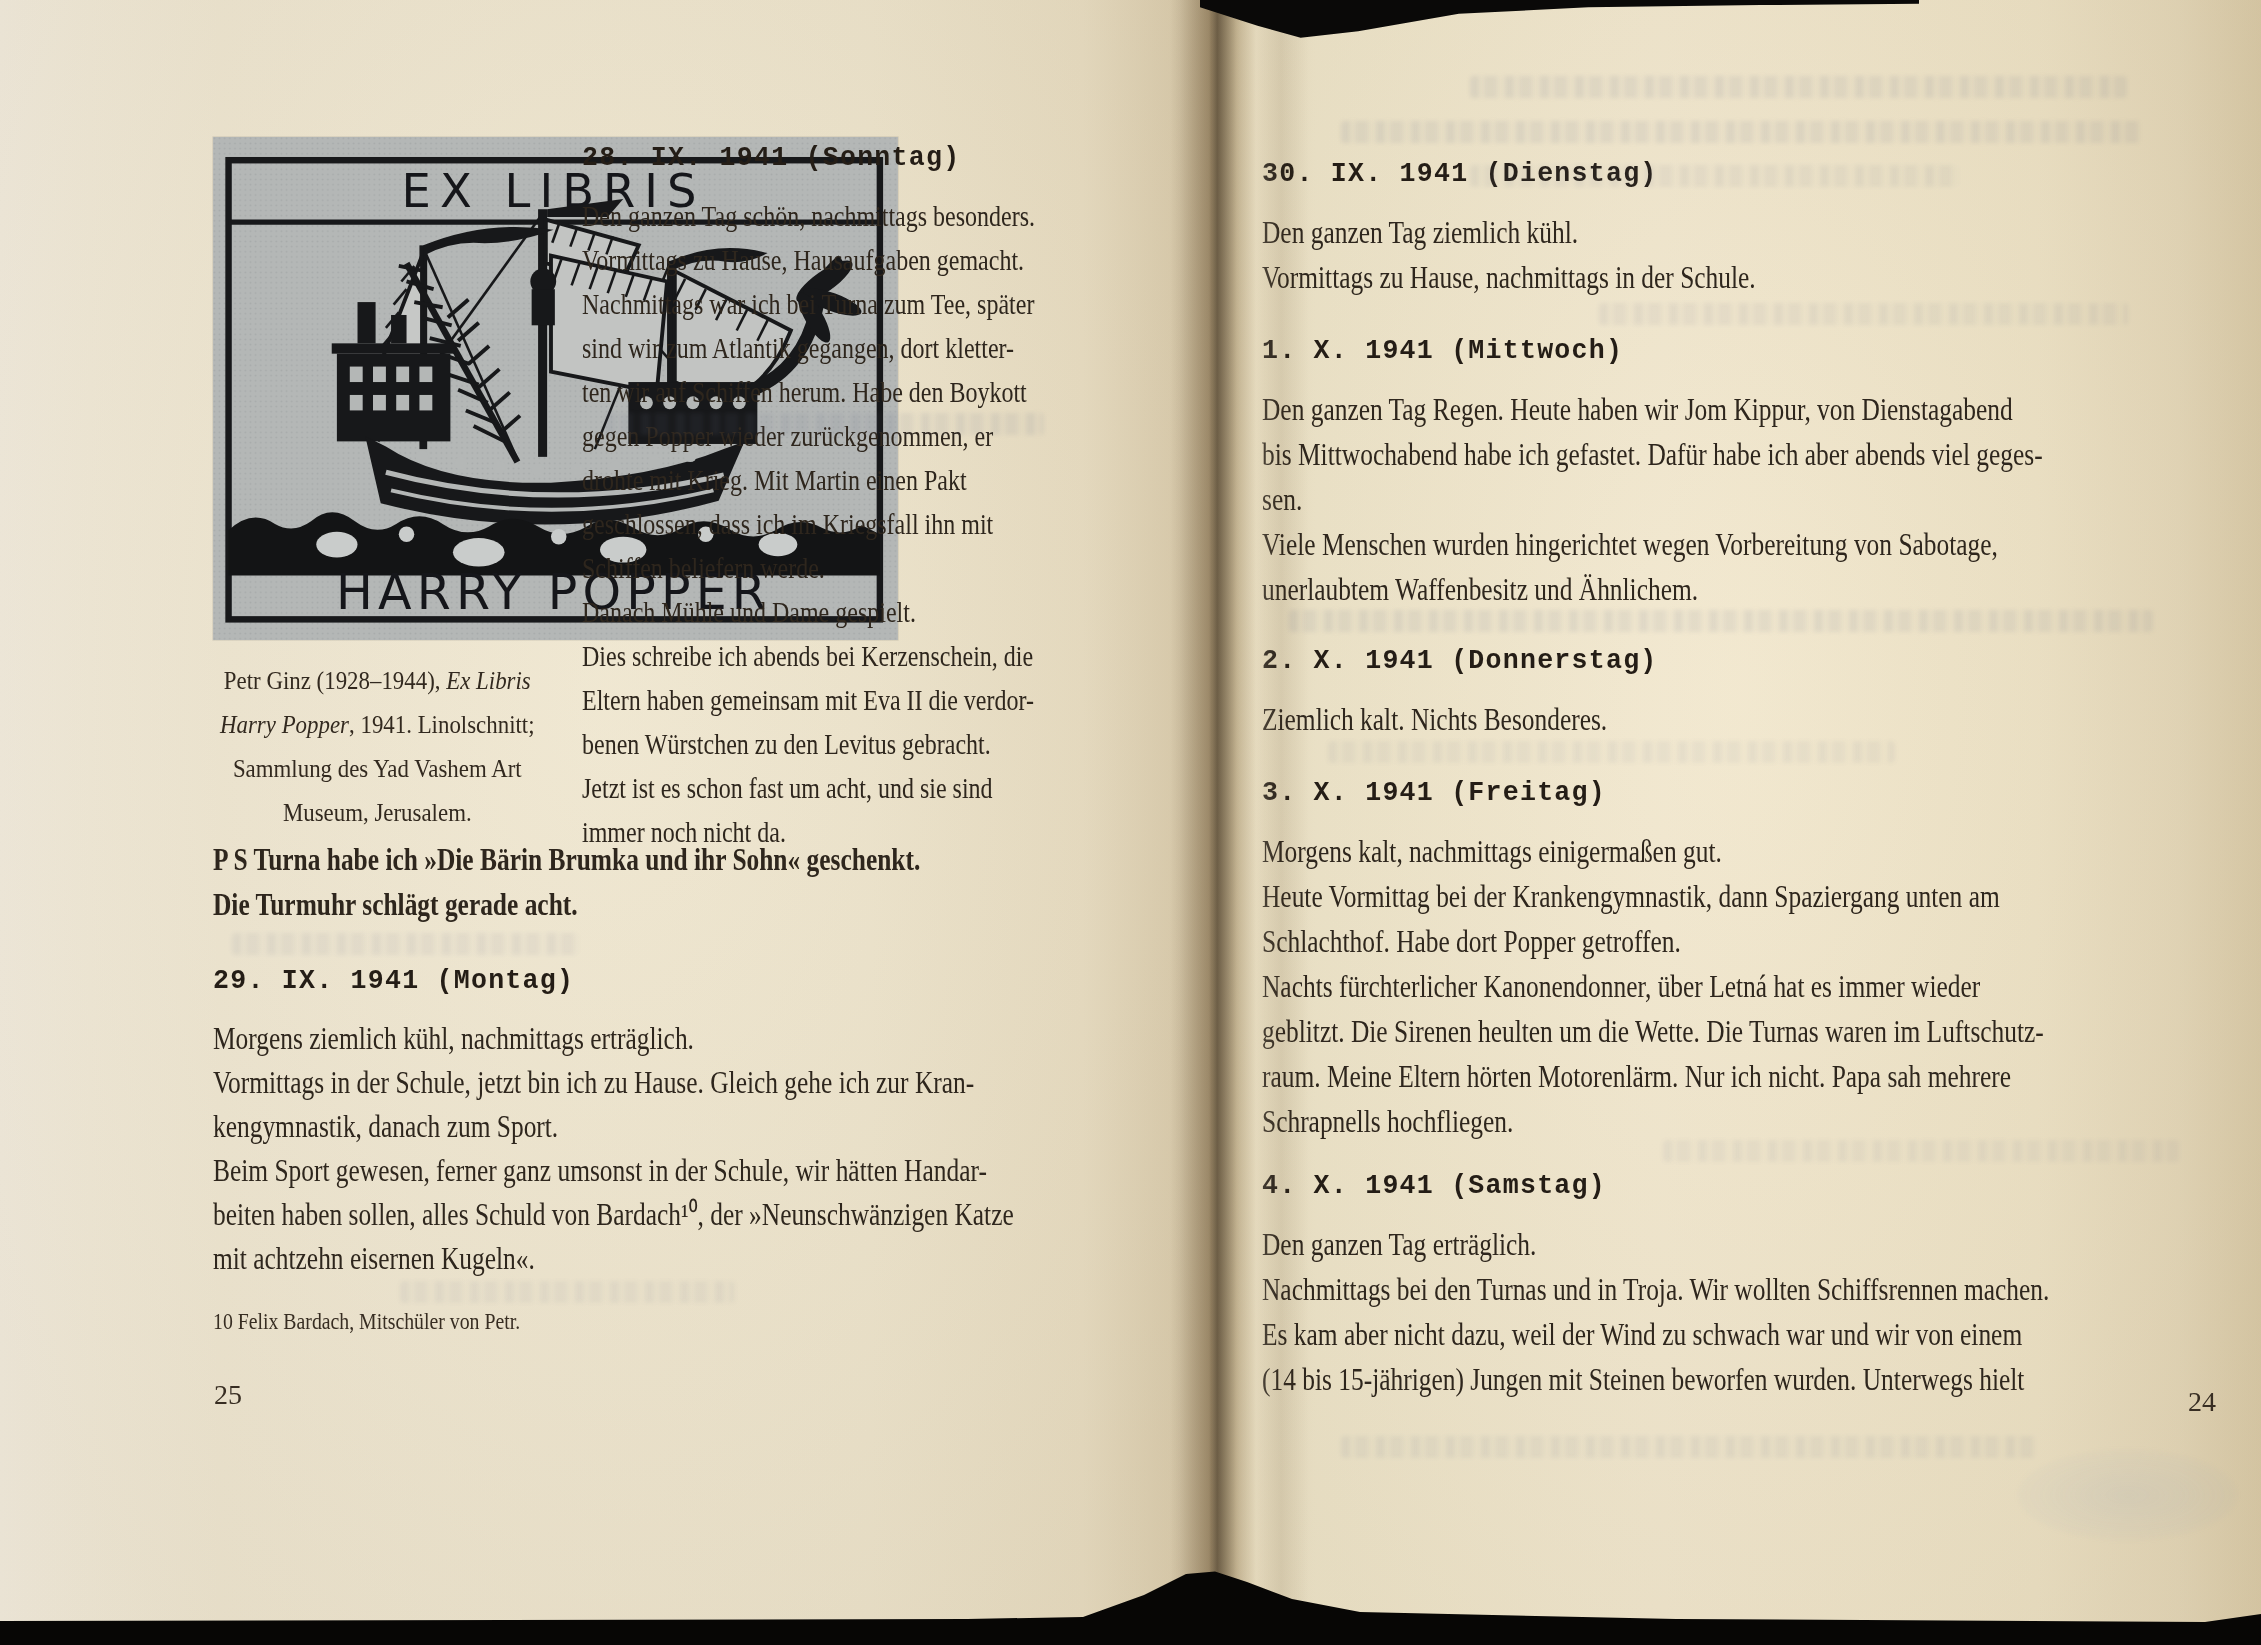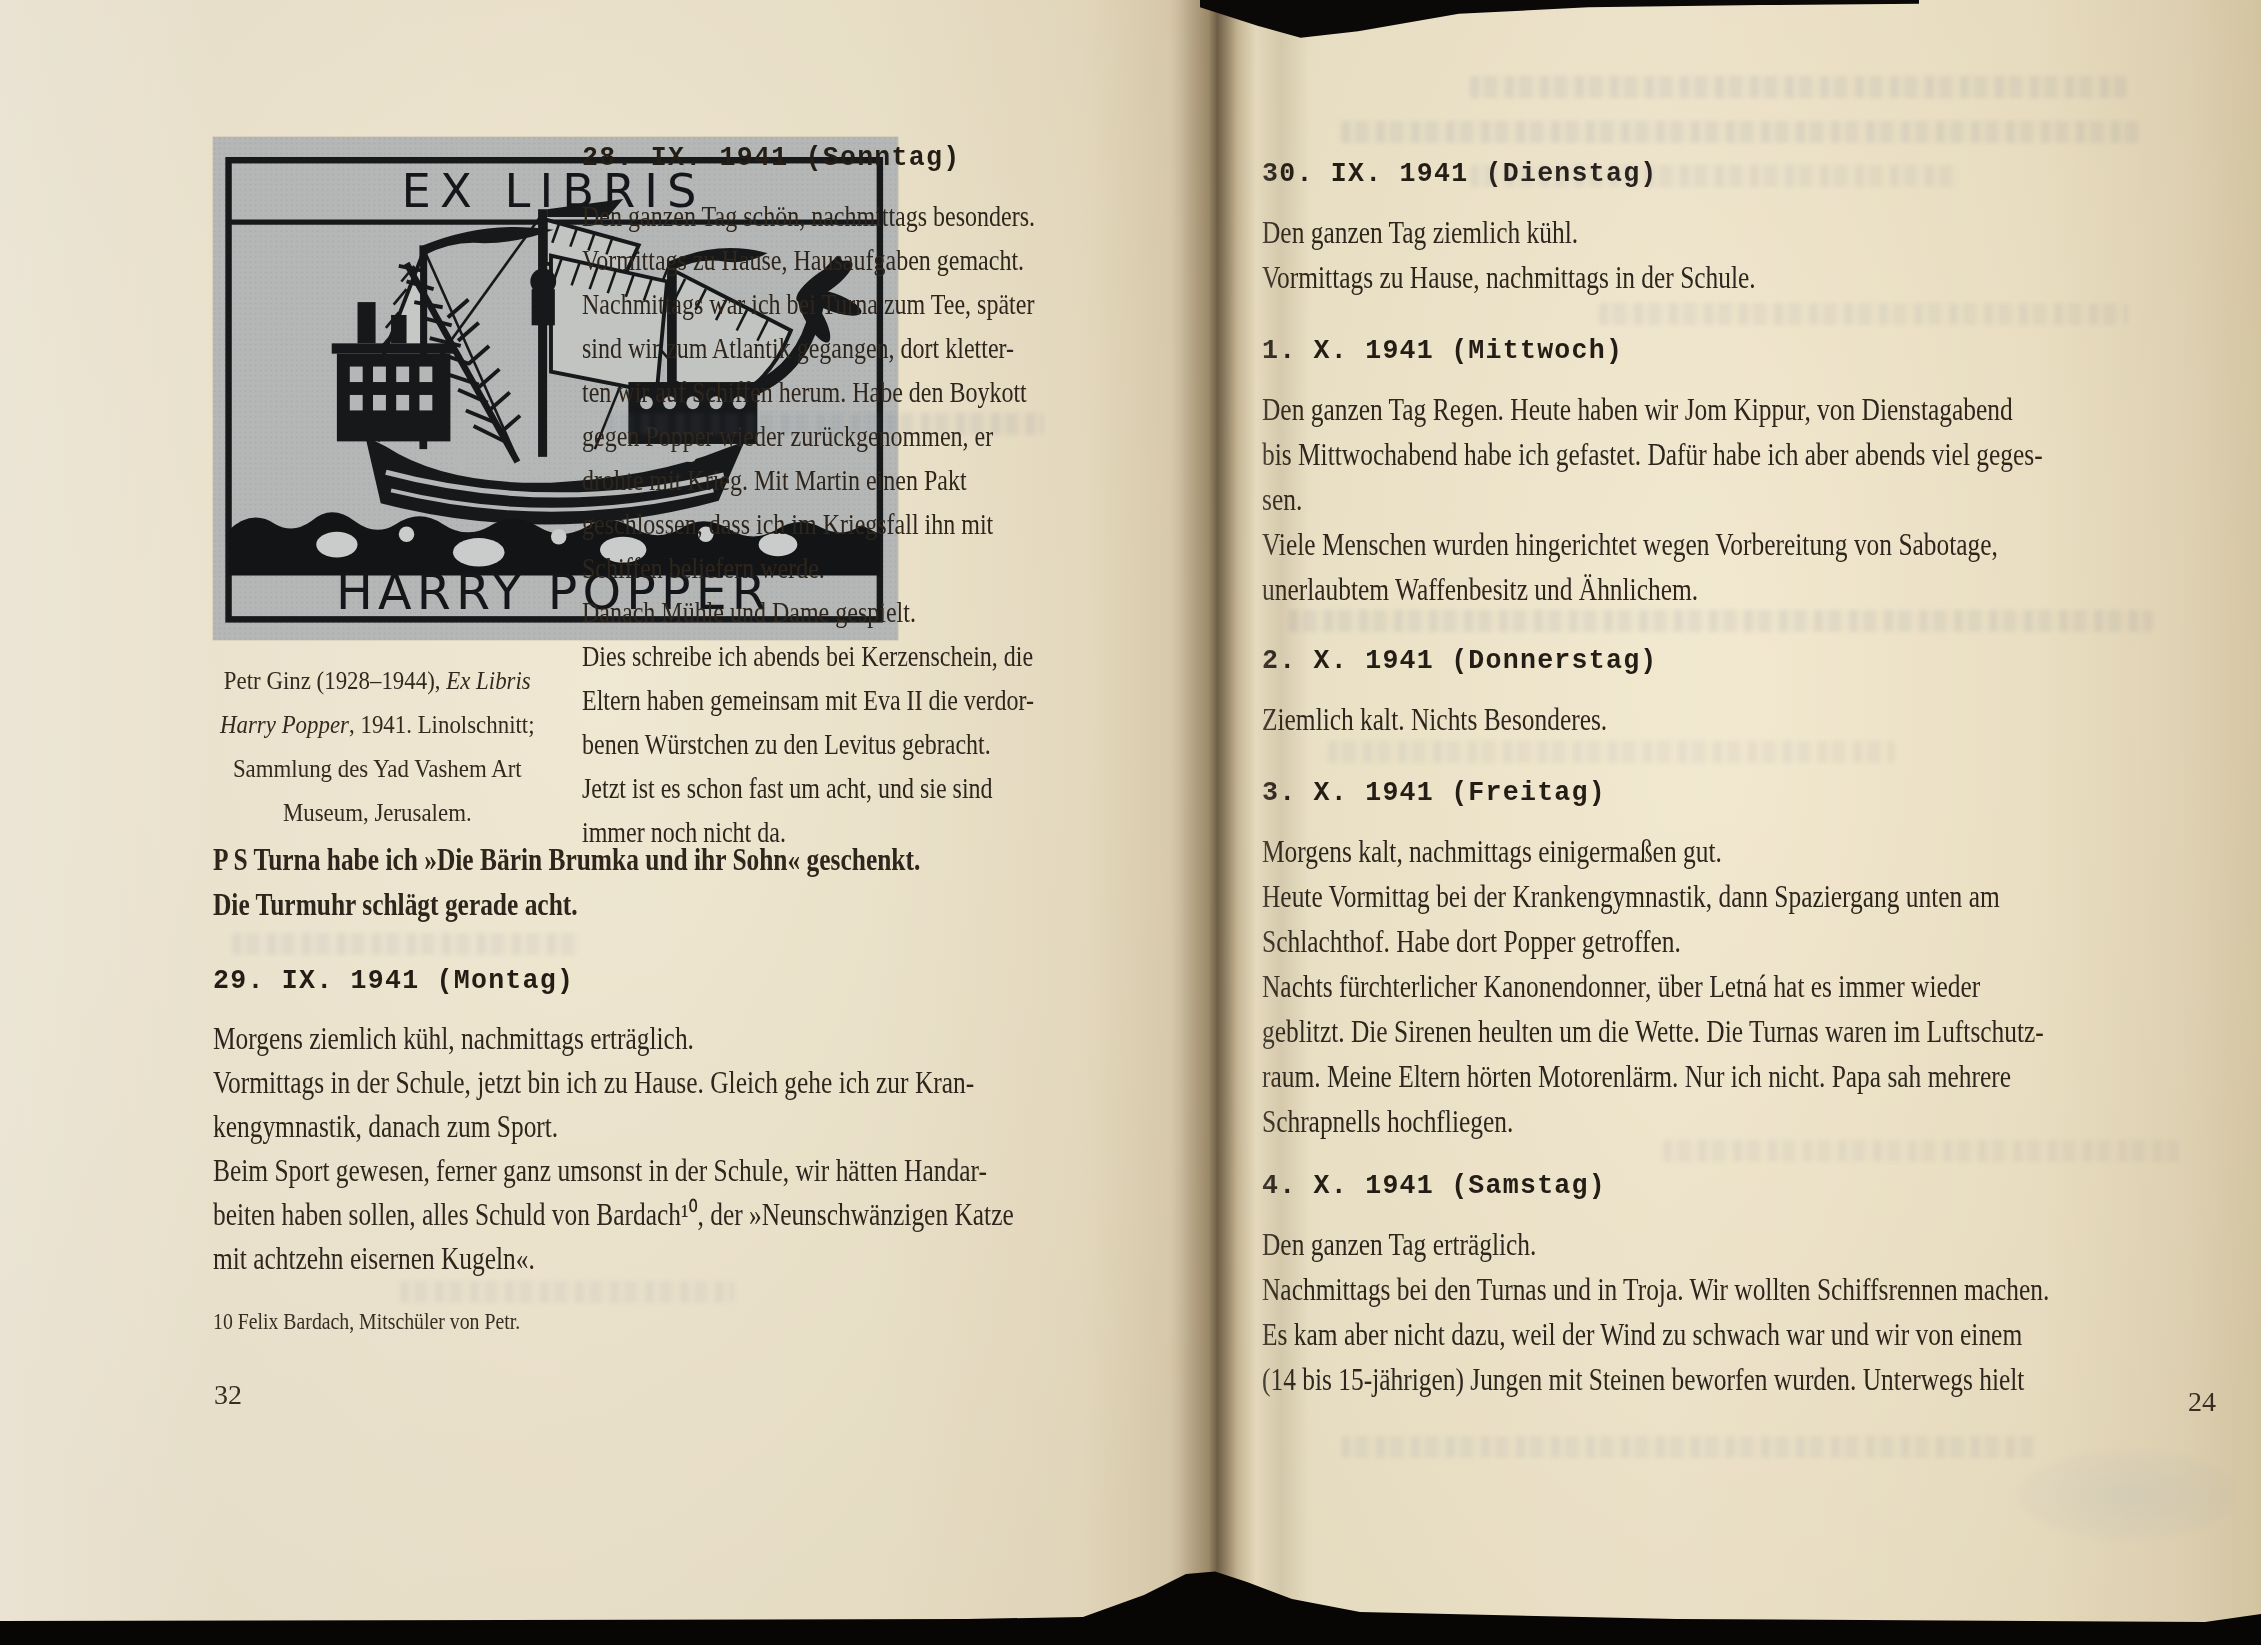"32" div.abs { text: 32 -> 25 }
